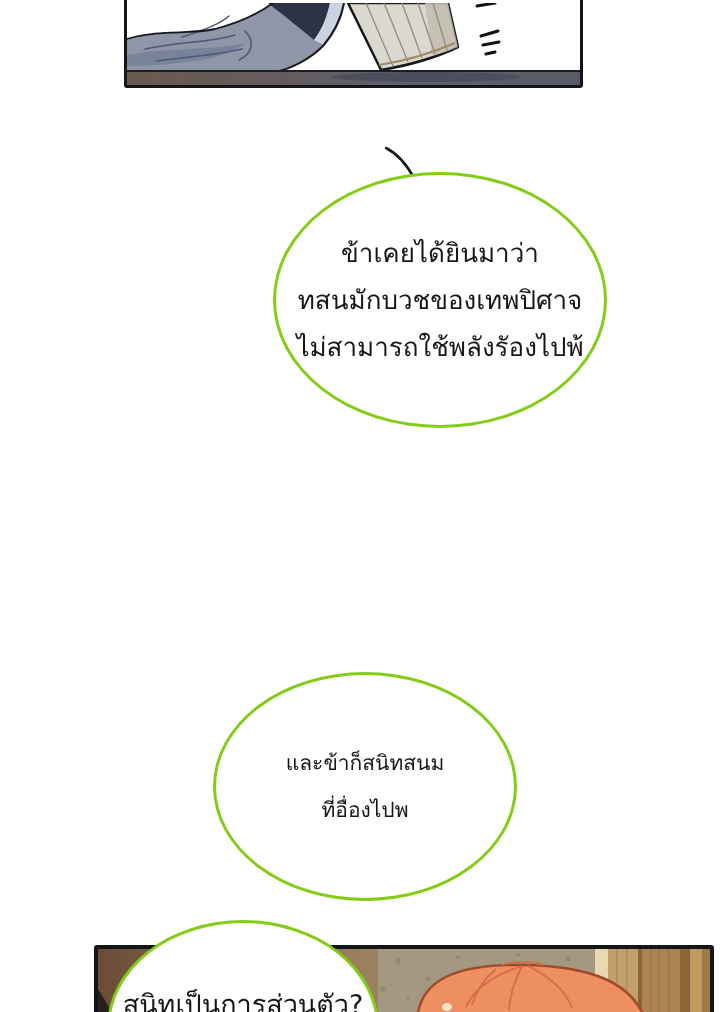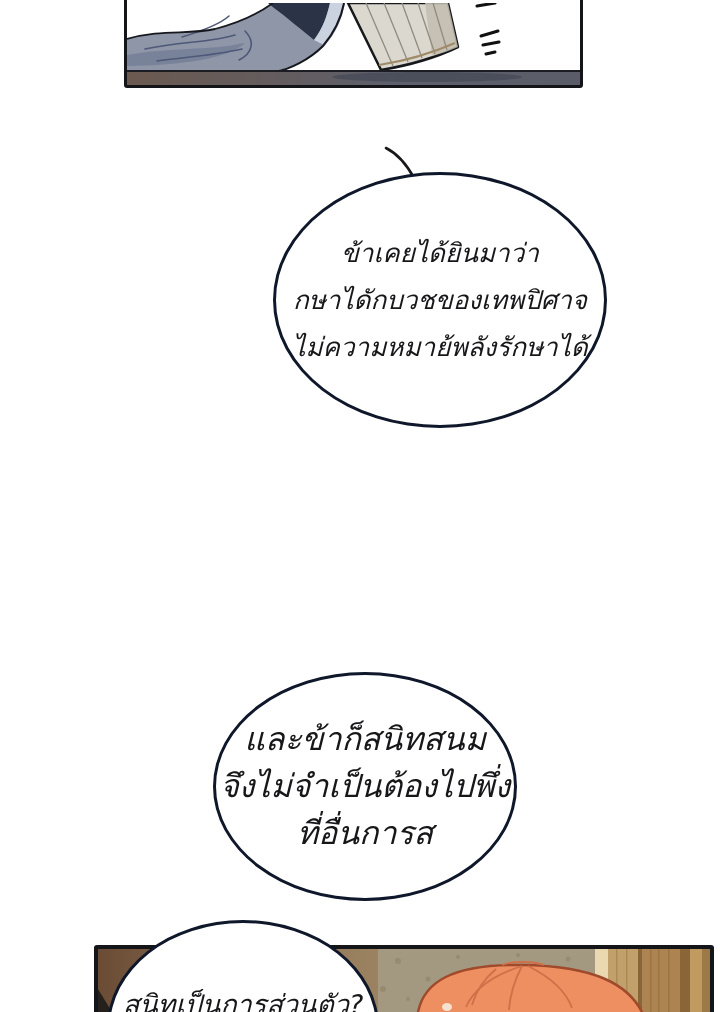"ข้าเคยได้ยินมาว่า" .bubble { border: 3px solid #0f172a -> 3px solid #84cc16; font-style: italic -> none }
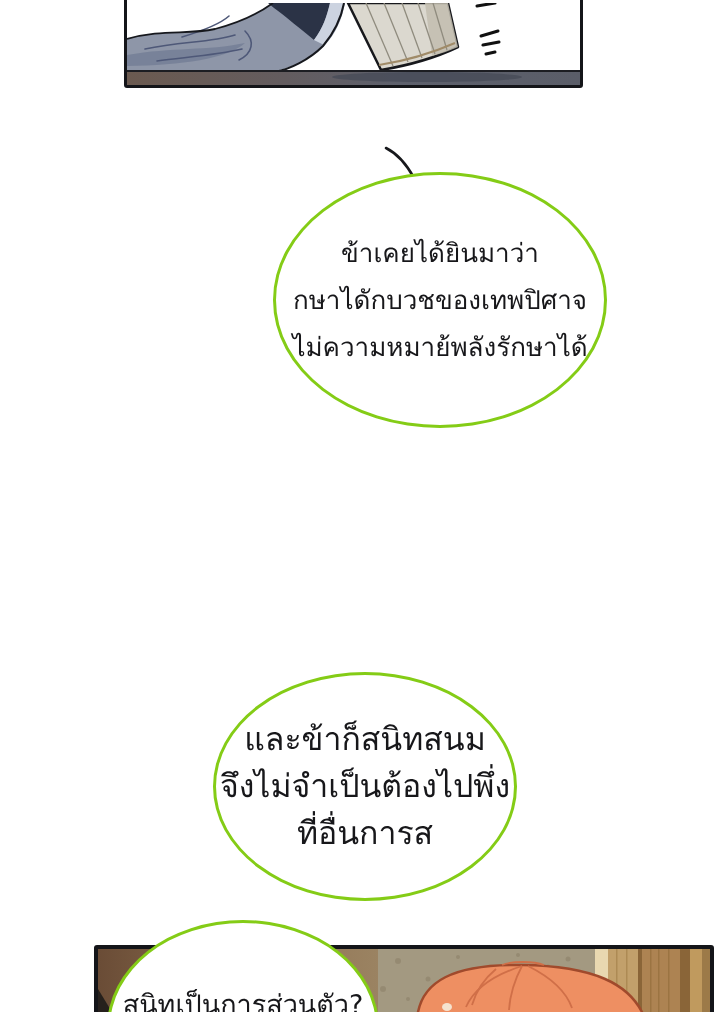"กษาไดักบวชของเทพปิศาจ" div.line { text: กษาไดักบวชของเทพปิศาจ -> ทสนมักบวชของเทพปิศาจ }
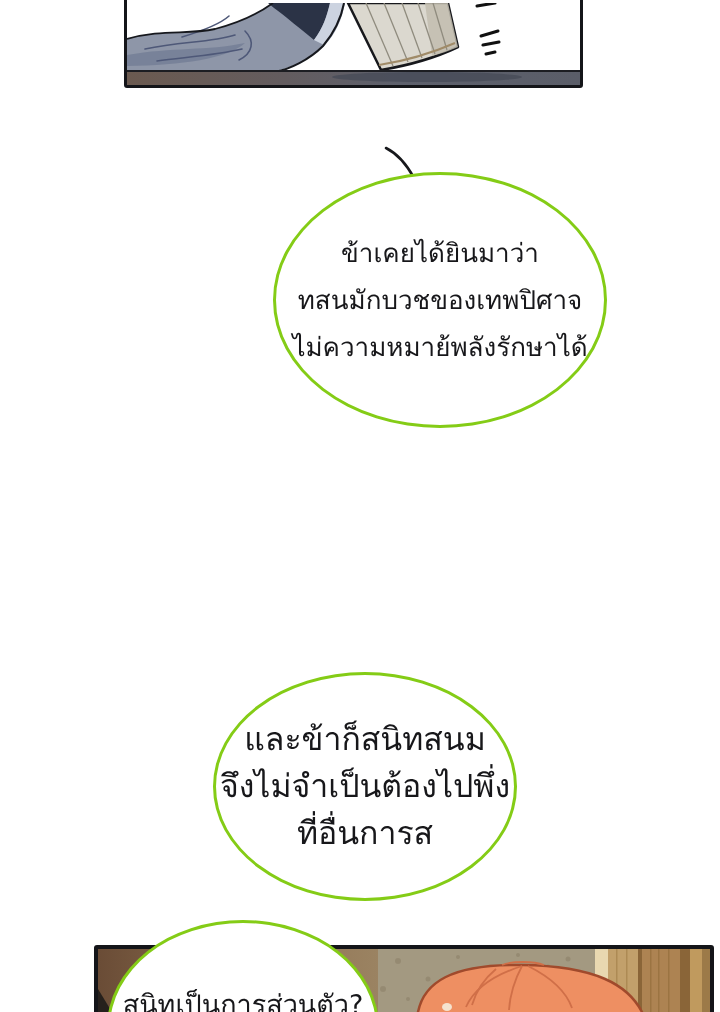"ไม่ความหมาย้พลังรักษาได้" div.line { text: ไม่ความหมาย้พลังรักษาได้ -> ไม่สามารถใช้พลังรัองไปพ้ }
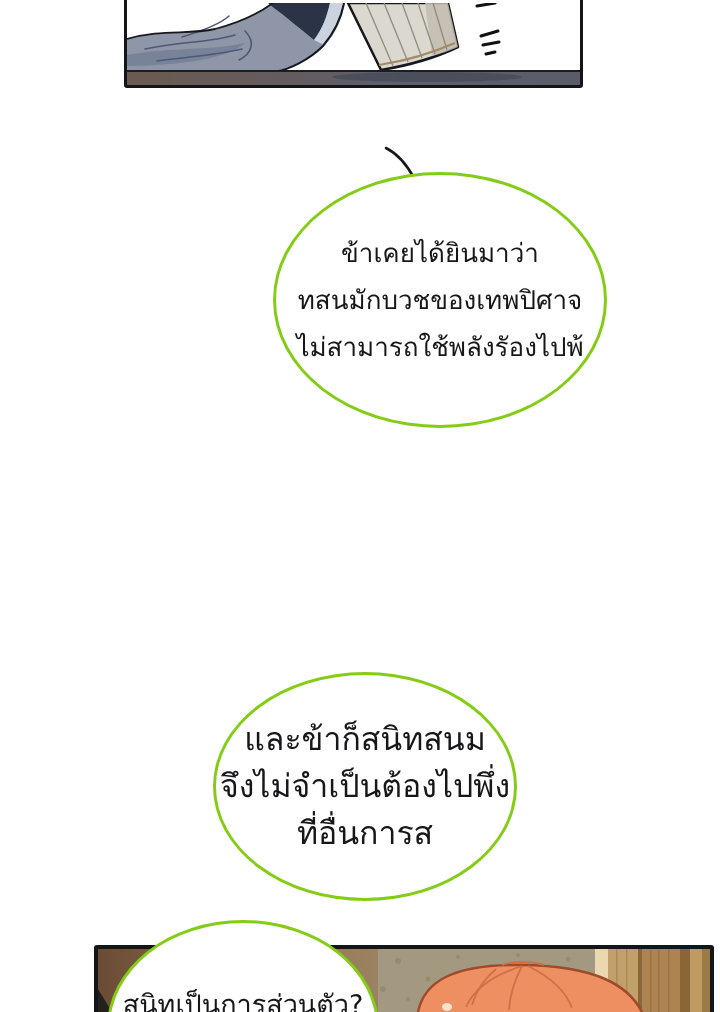"และข้าก็สนิทสนม" #speech-bubble-2 .line { font-size: 32px -> 21px }
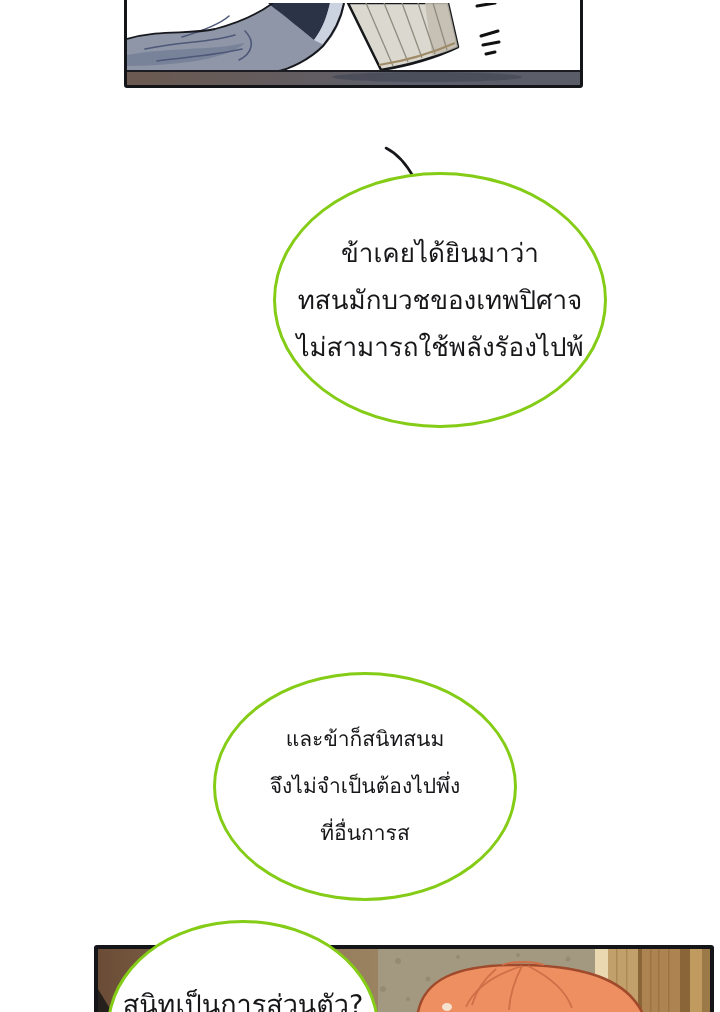"จึงไม่จำเป็นต้องไปพึ่ง" div.line { html: <div>จึงไม่จำเป็นต้องไปพึ่ง</div> -> none }
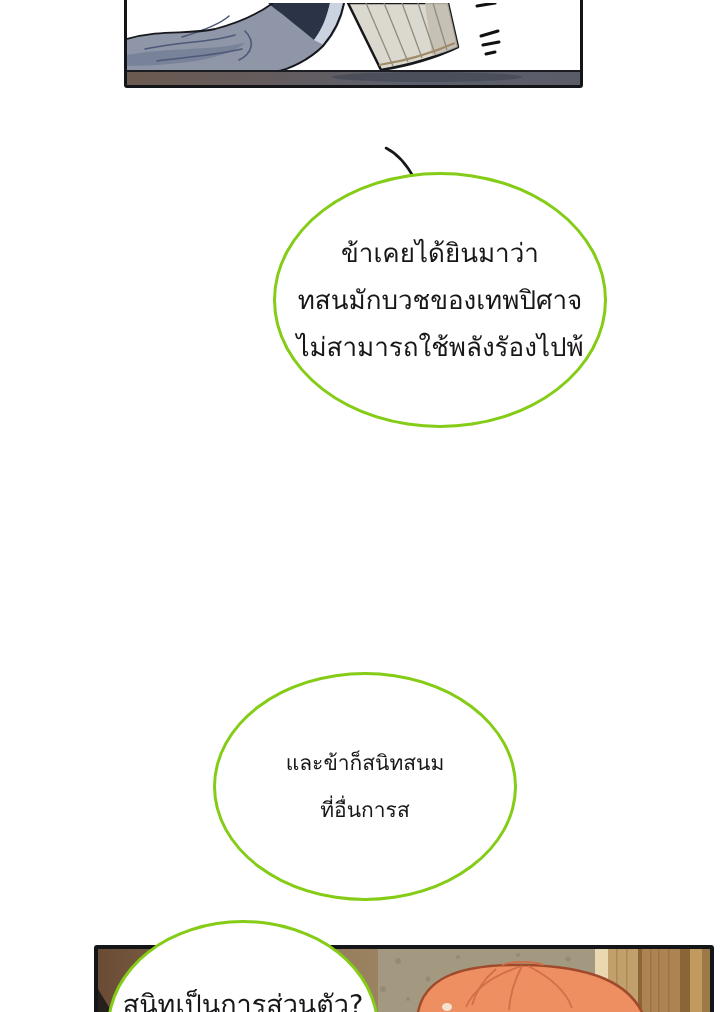"ที่อื่นการส" div.line { text: ที่อื่นการส -> ที่อื่องไปพ }
